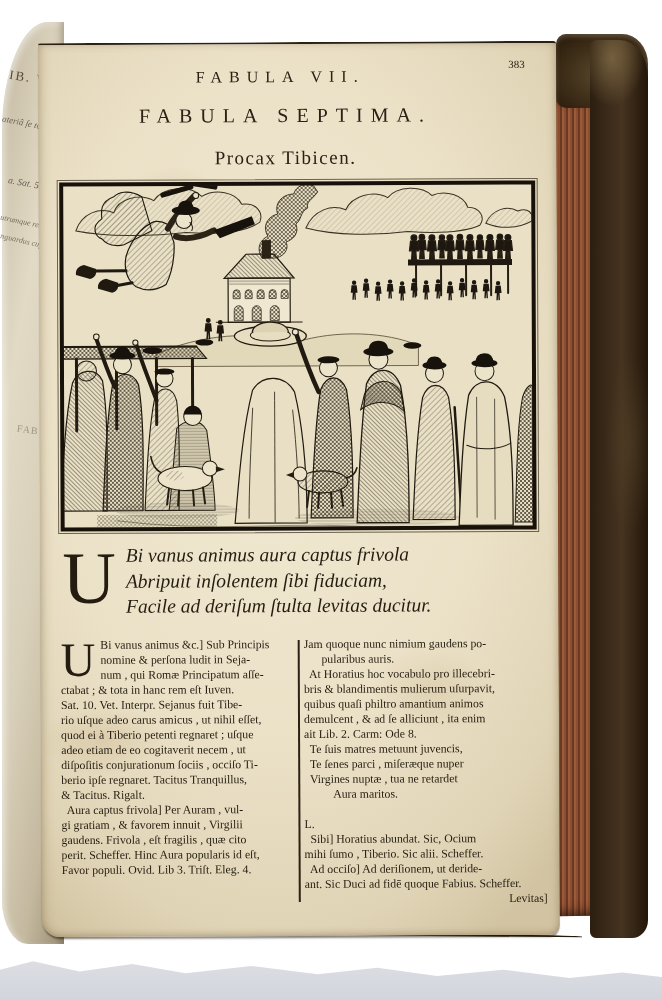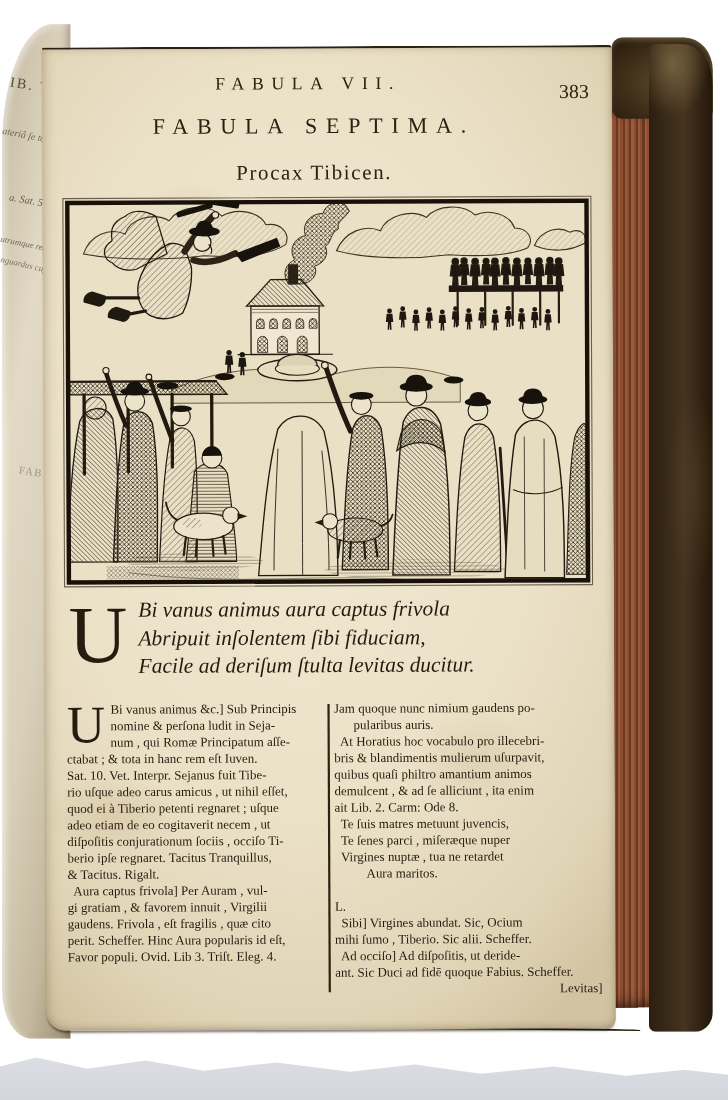"383" .page-number { font-size: 18px -> 11px; top: 30px -> 15px }
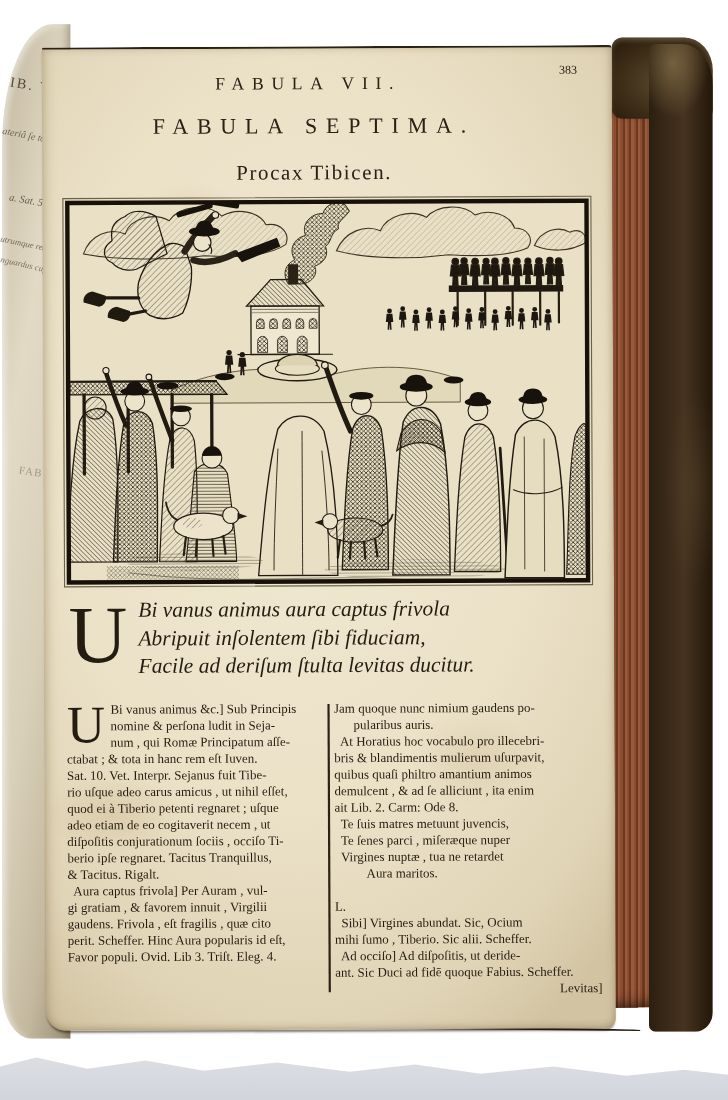"Virgines abundat. Sic," span { text: Virgines -> Horatius }
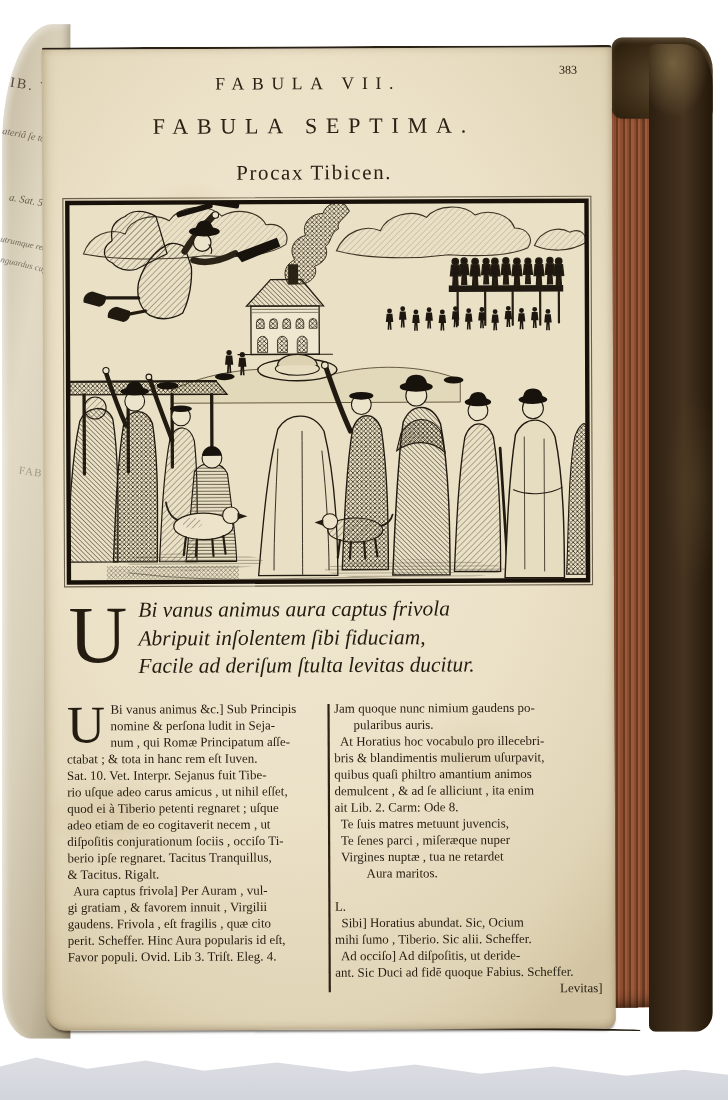"Ad diſpoſitis, ut deride-" span { text: diſpoſitis -> deriſionem }
